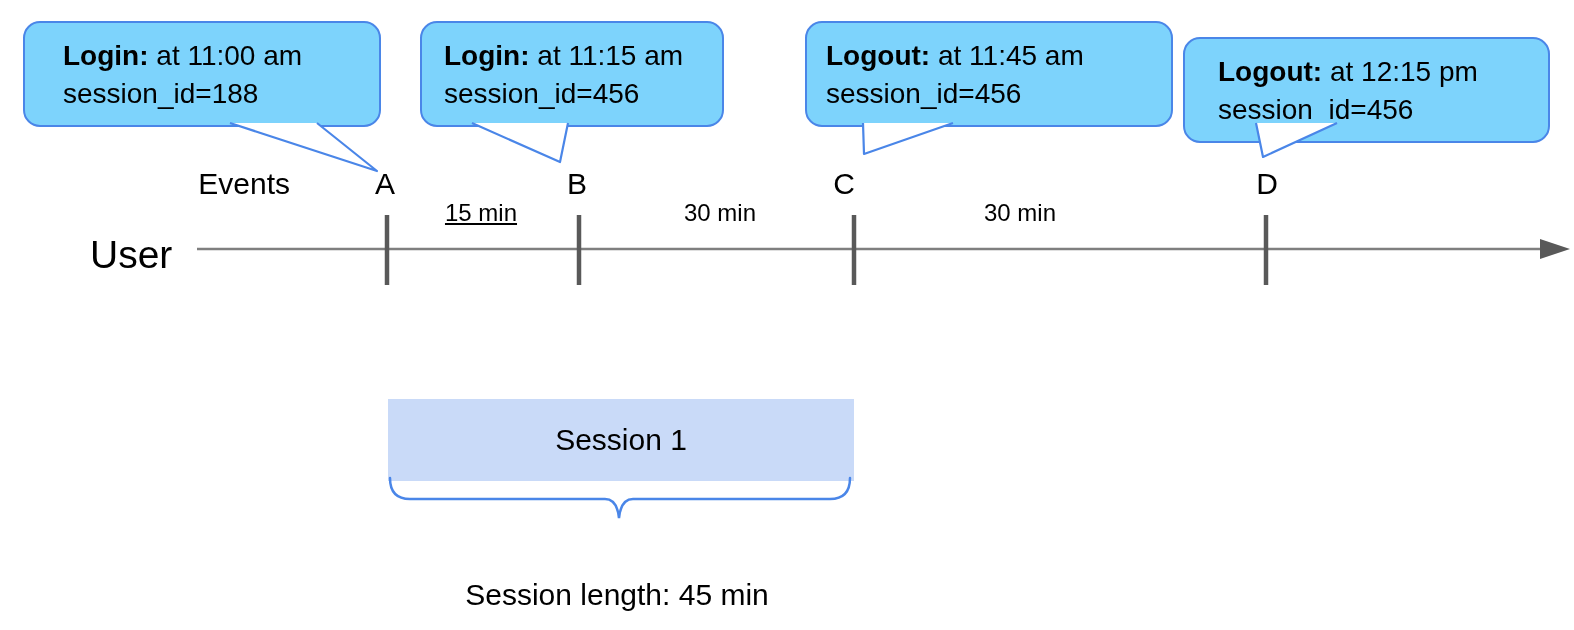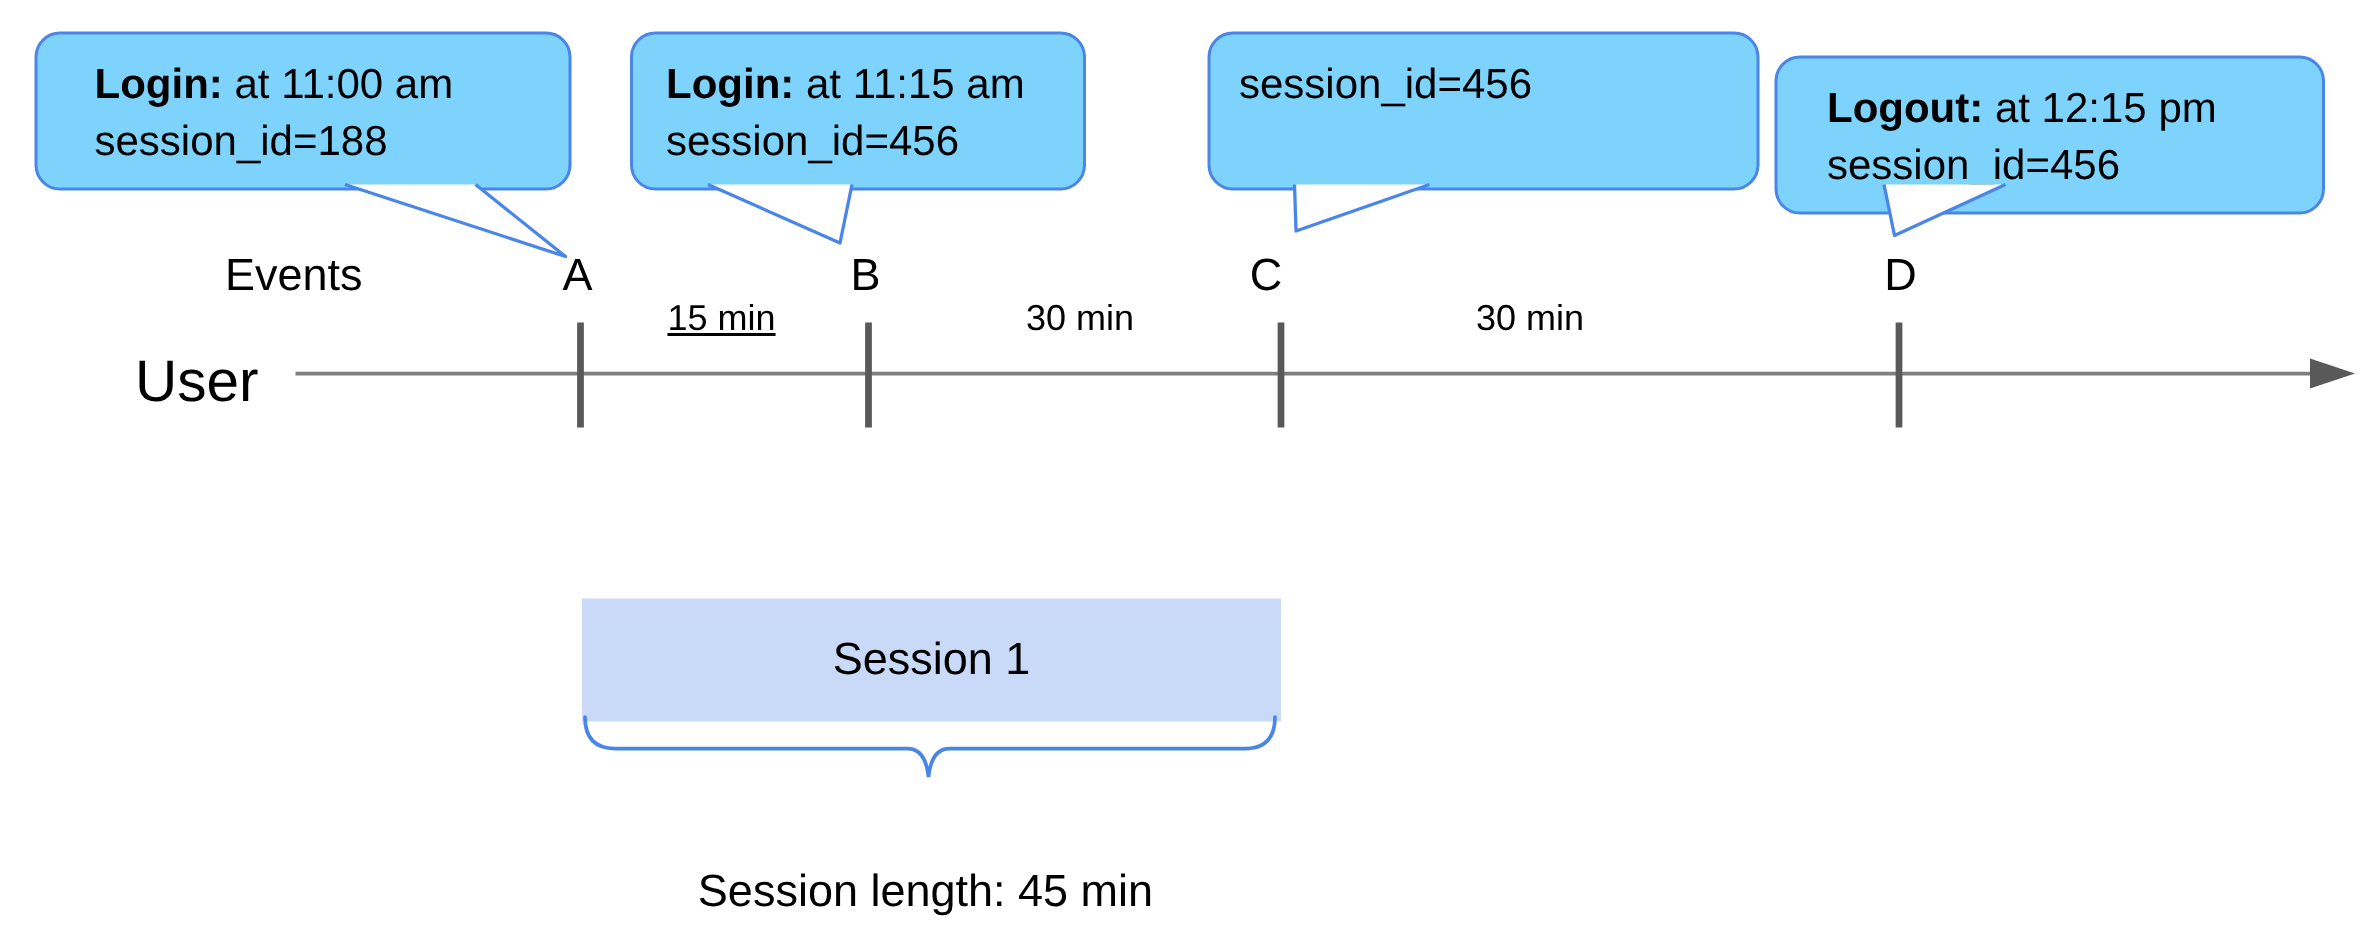"Logout: at 11:45 am" div.ln { html: none -> <div><b>Logout:</b><span> at 11:45 am</span></div> }
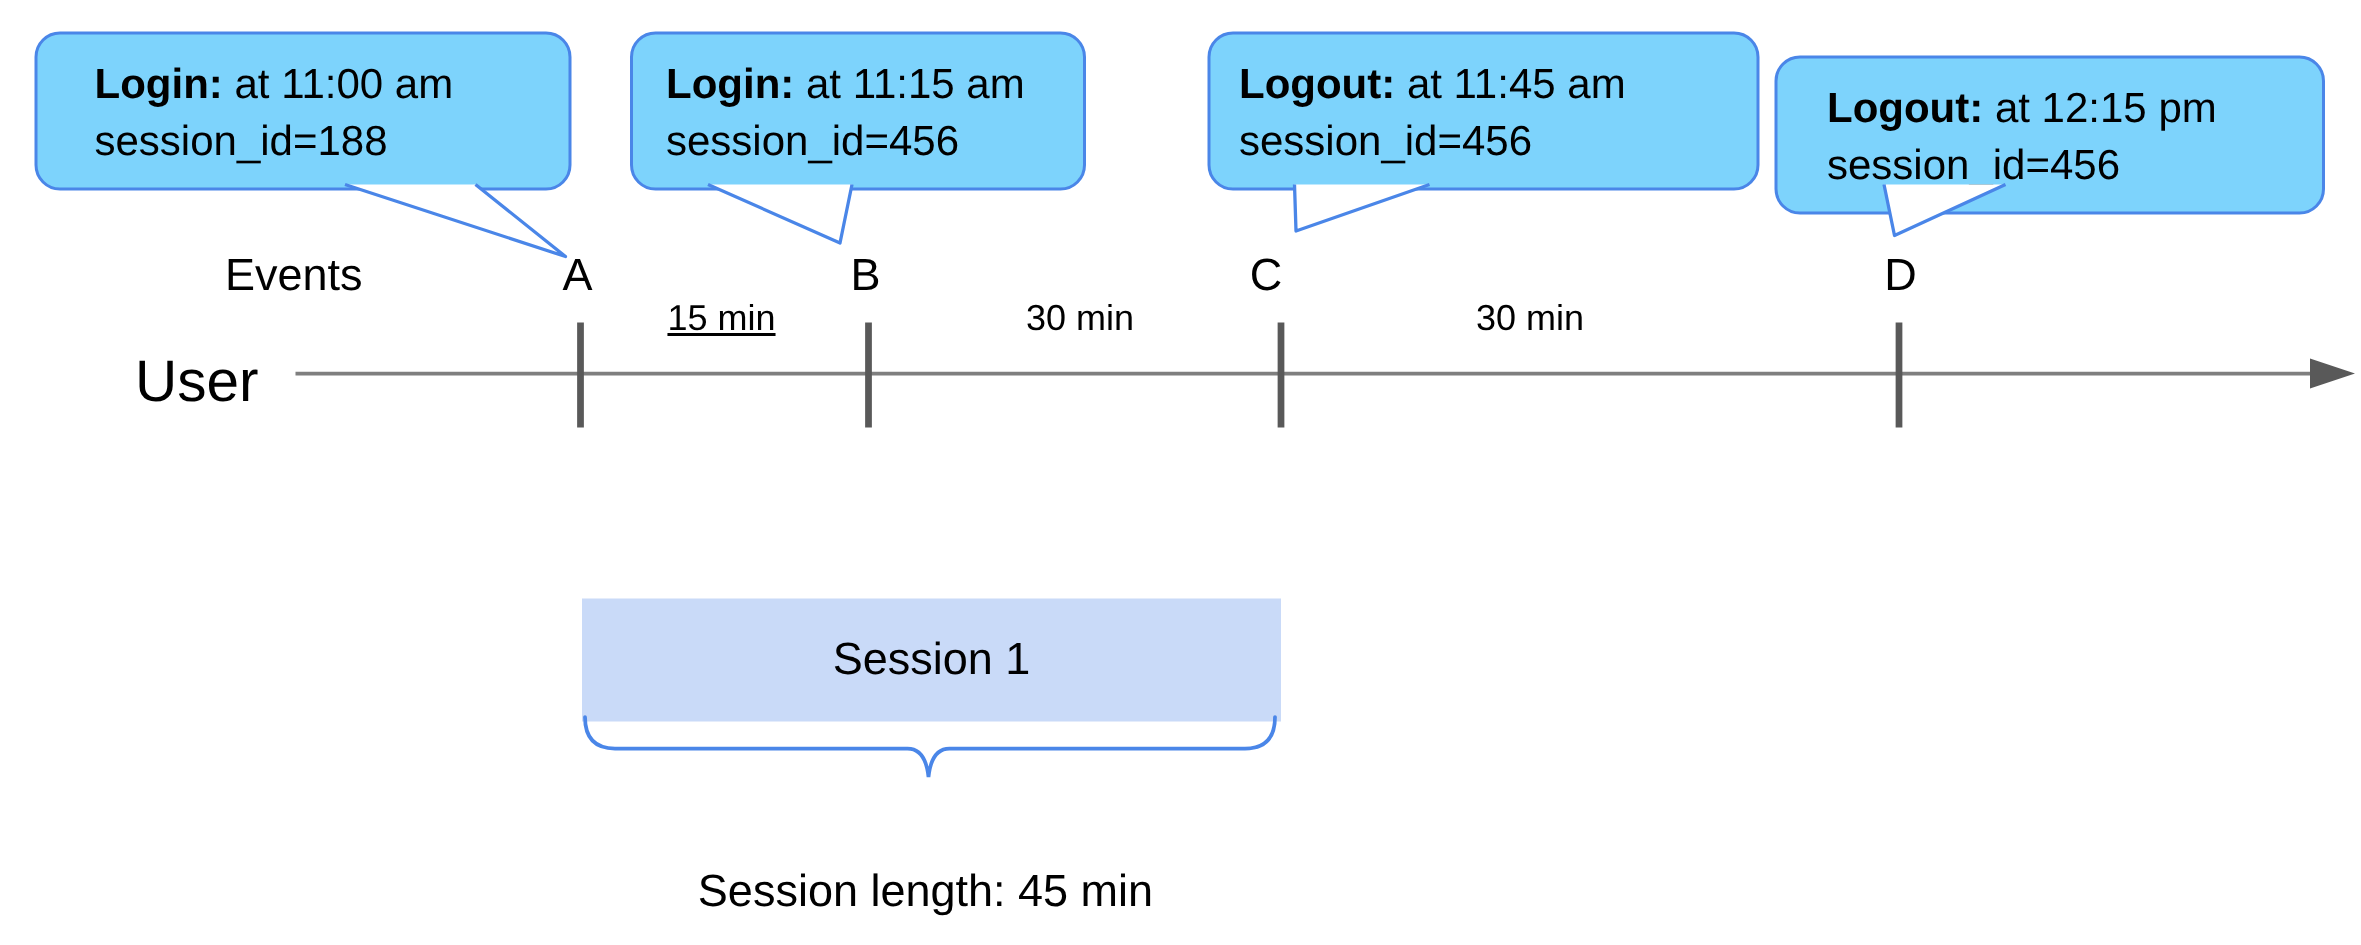"Events" #events-label { text-align: left -> right }
